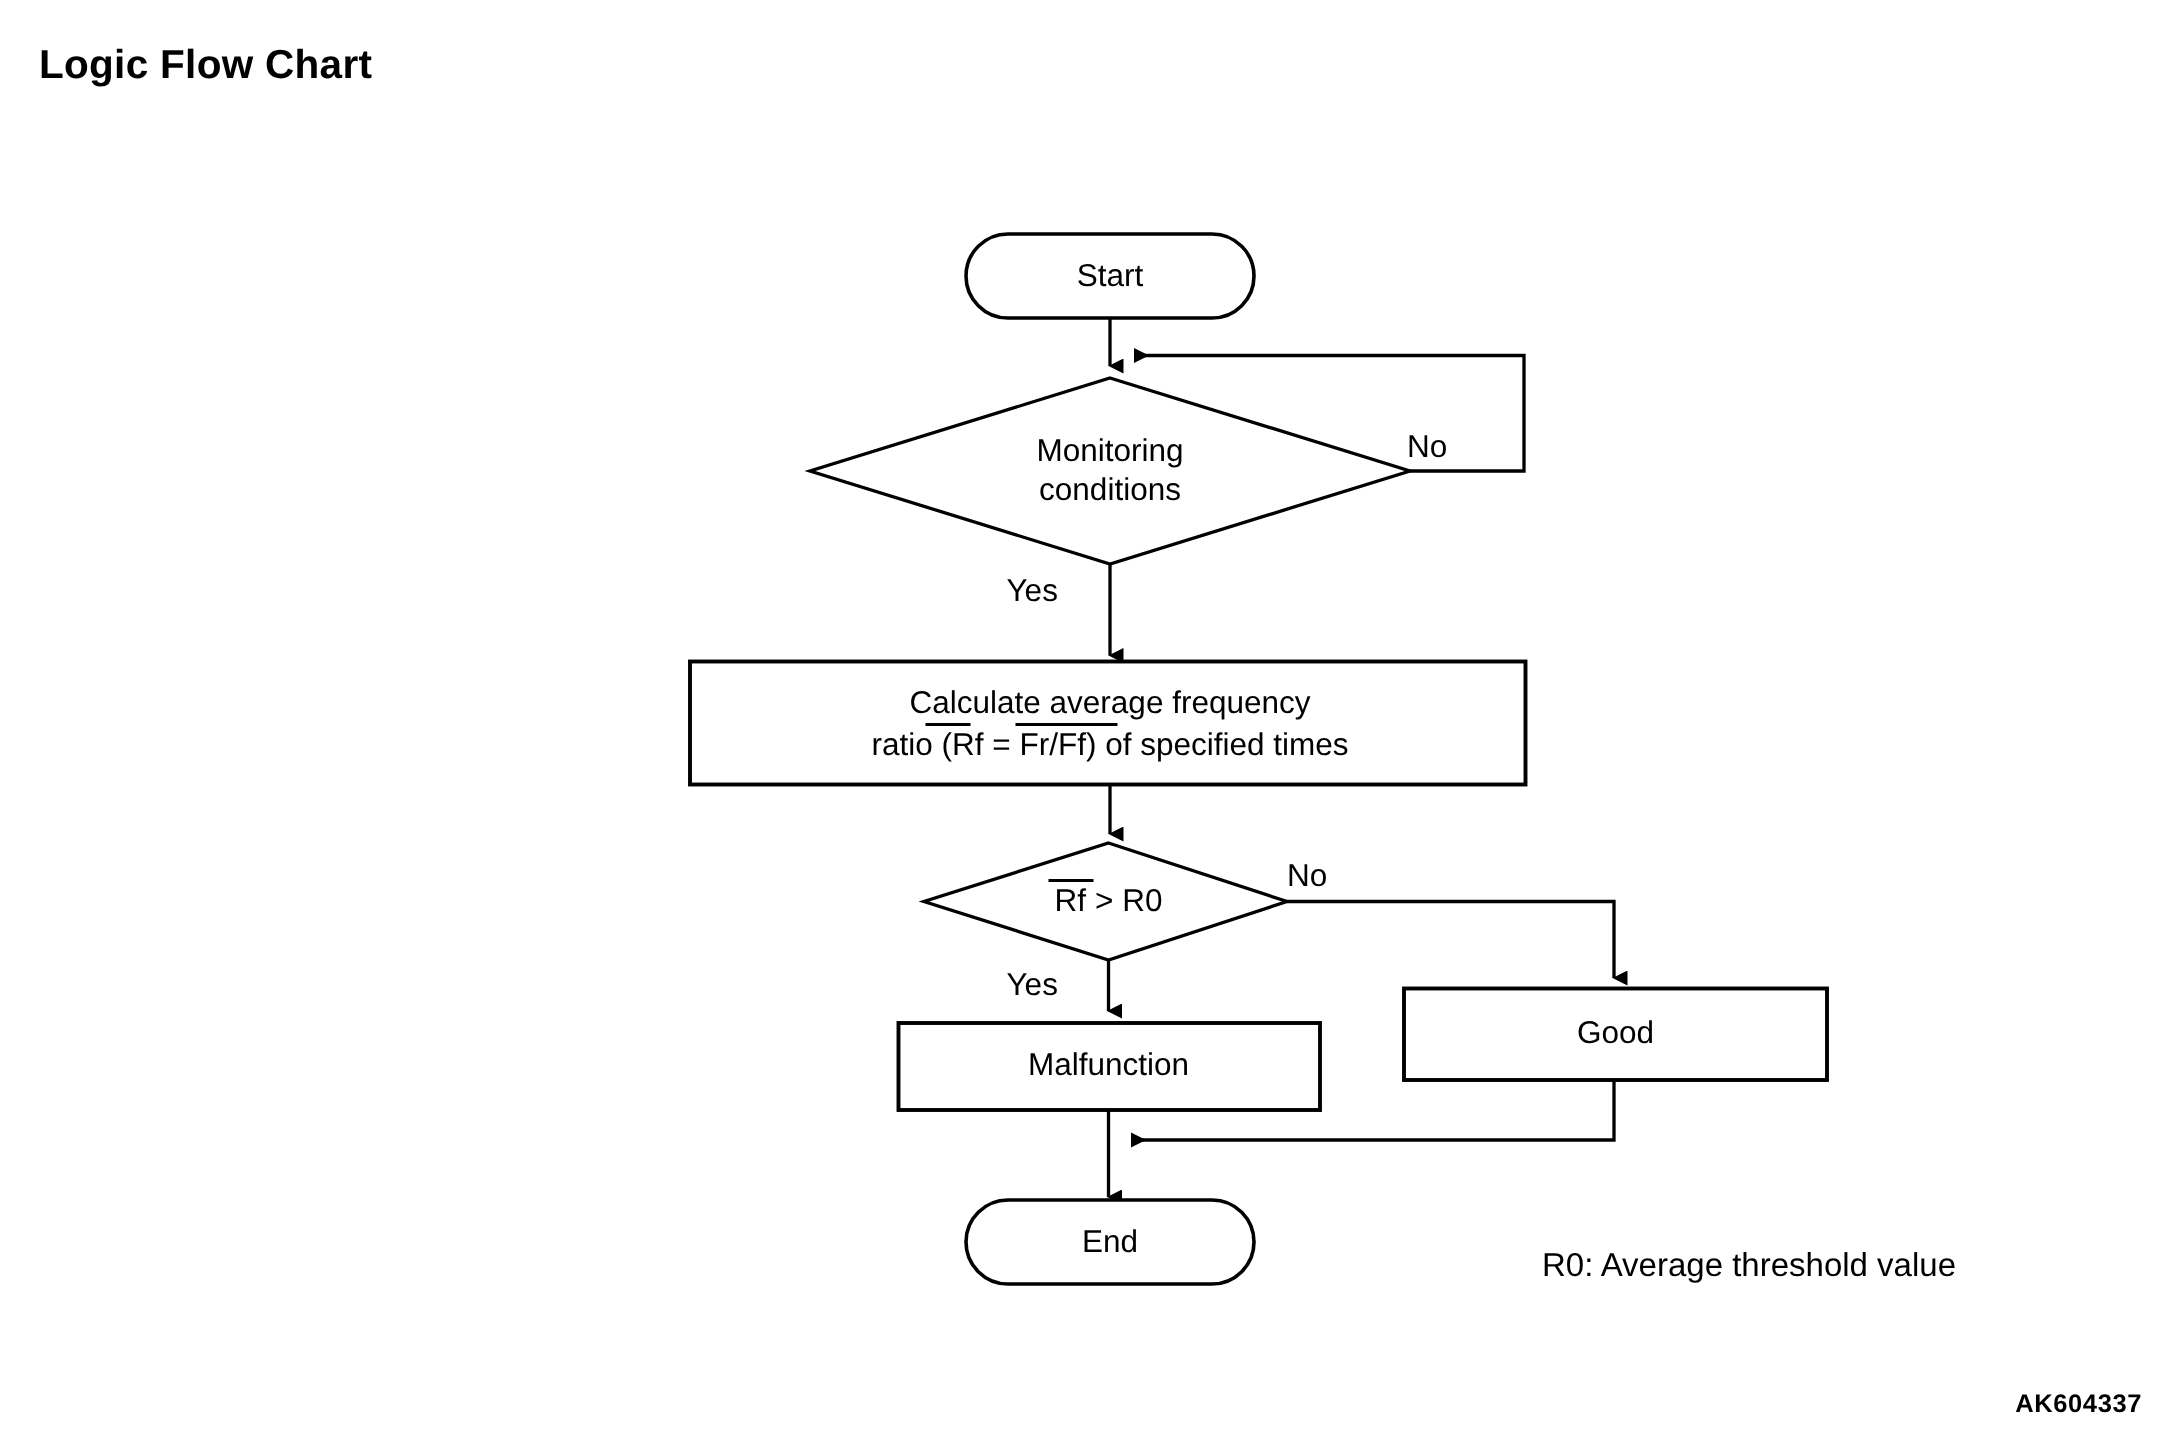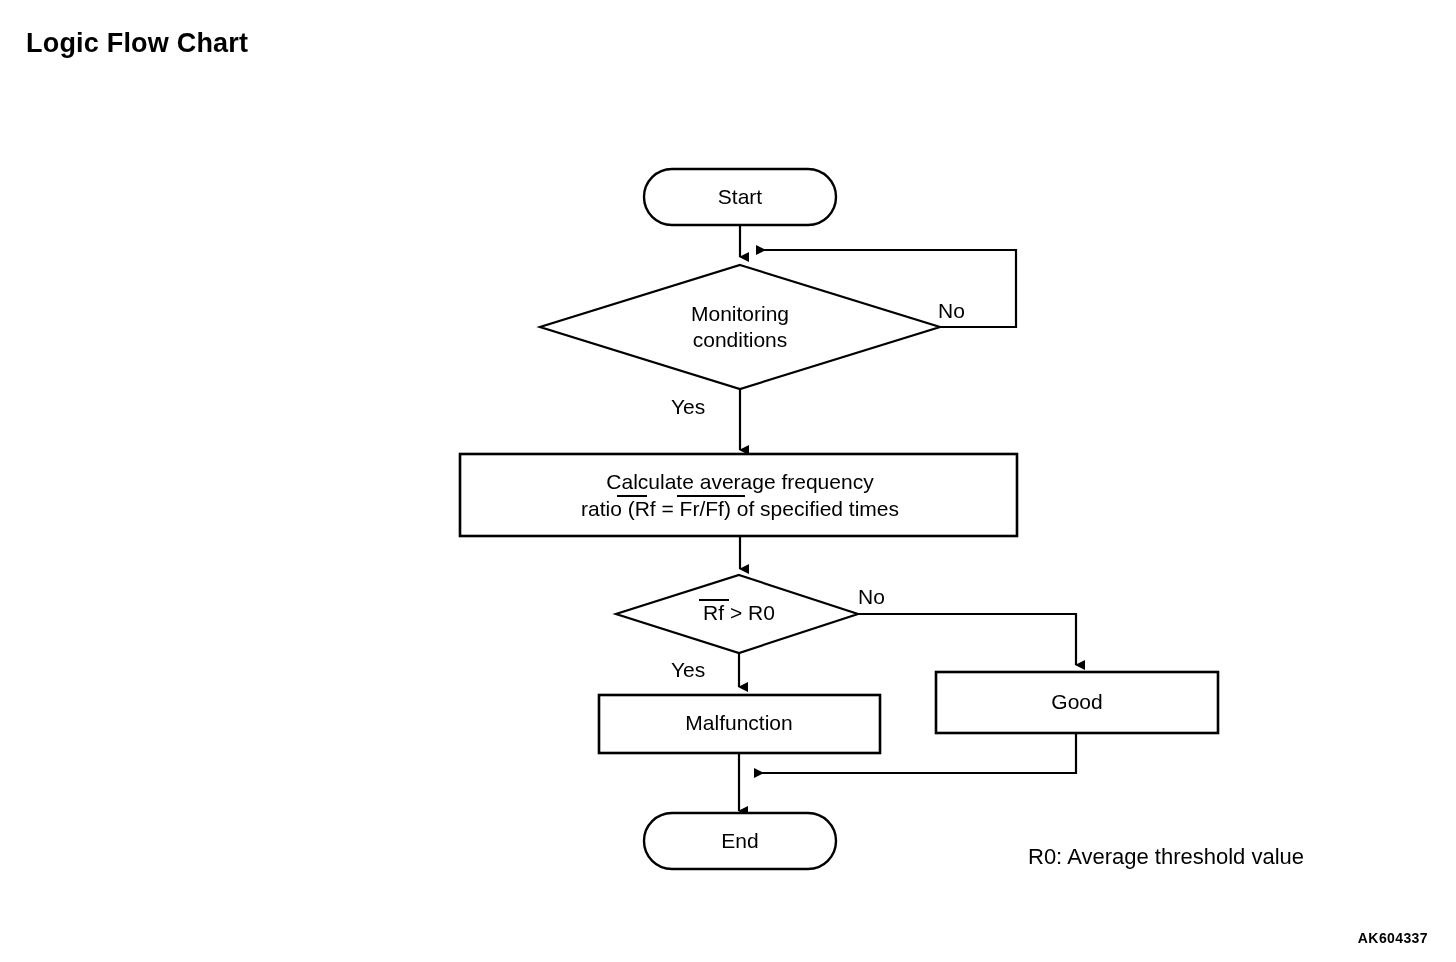"Start" #diagram-wrap { top: 13px -> 0 }
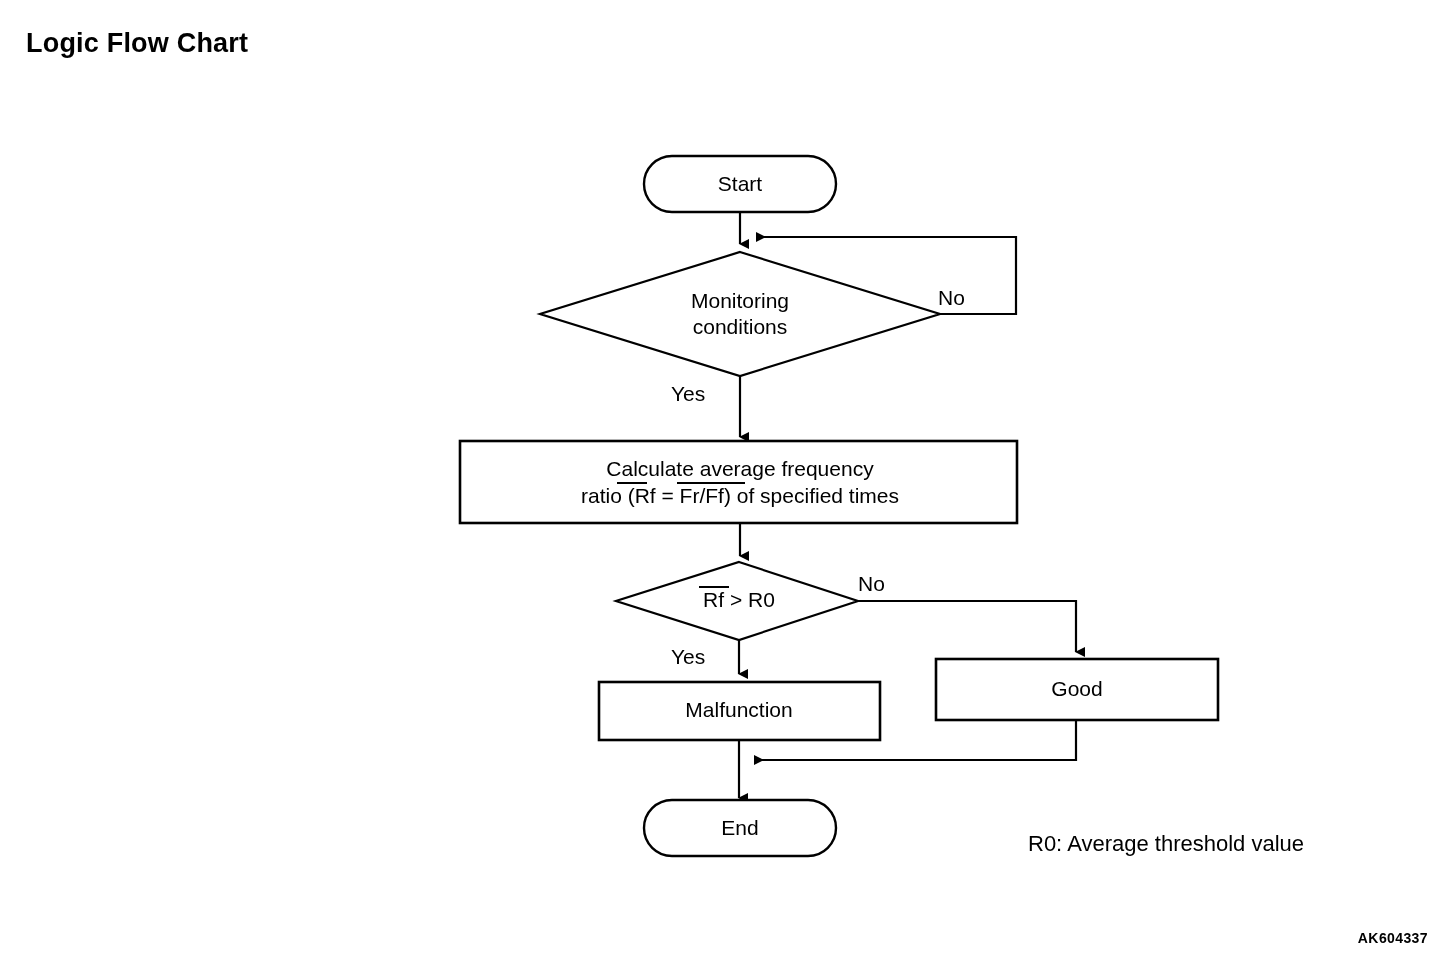"AK604337" #ref-code { font-size: 14px -> 17px }
